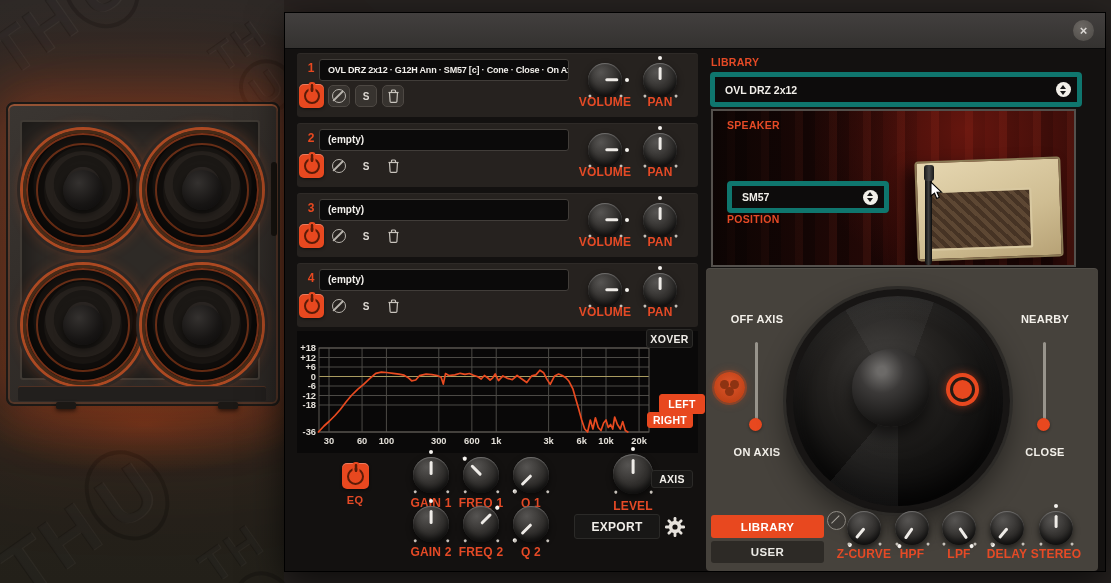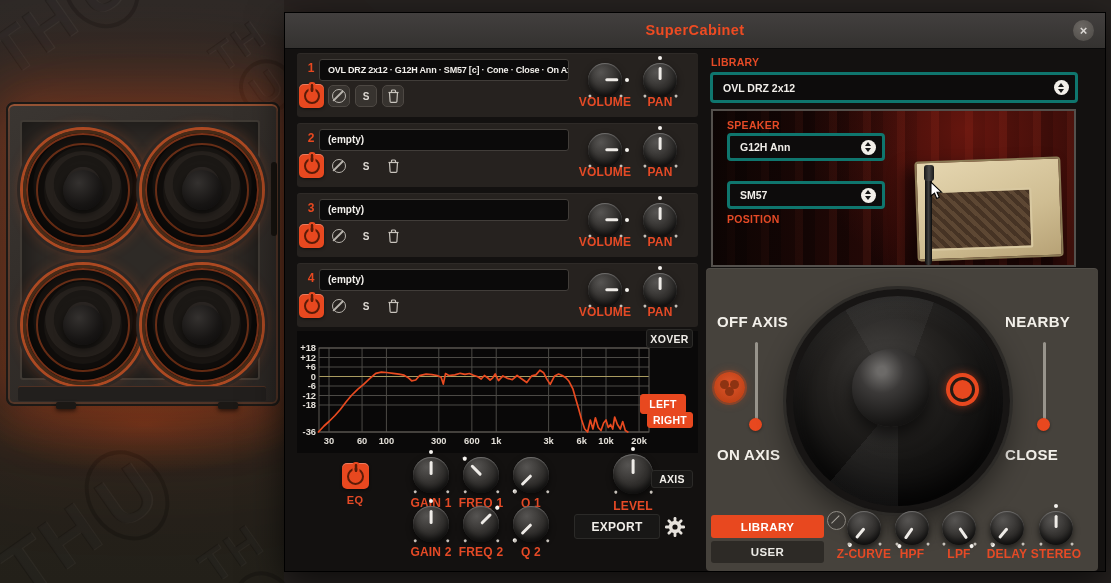"SuperCabinet" div { html: <div>SuperCabinet</div> -> none }
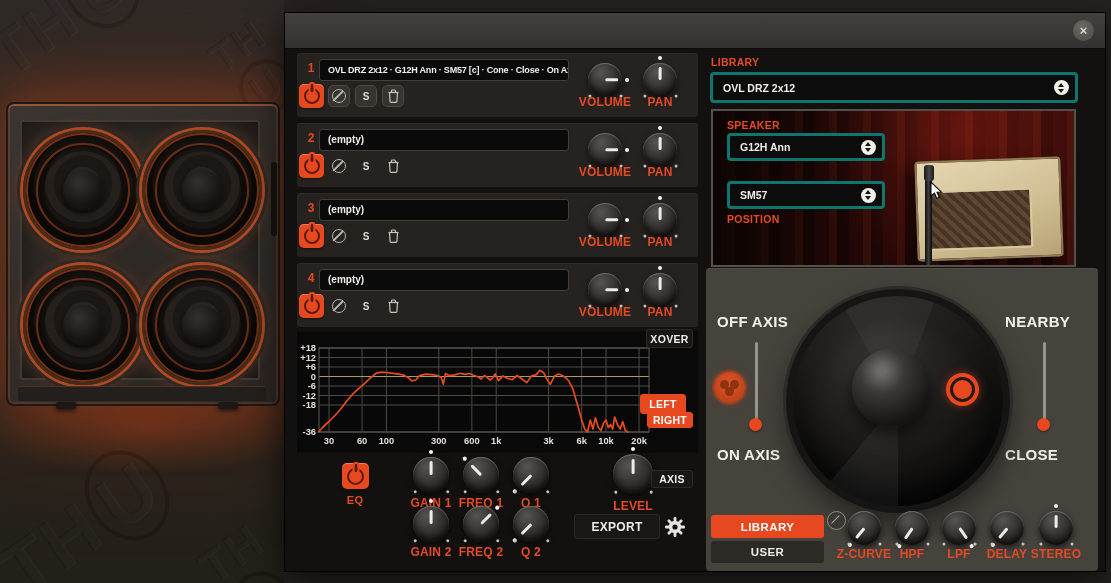"OVL DRZ 2x12" .dd { border: 3px solid #0f766e -> 5px solid #0f766e }
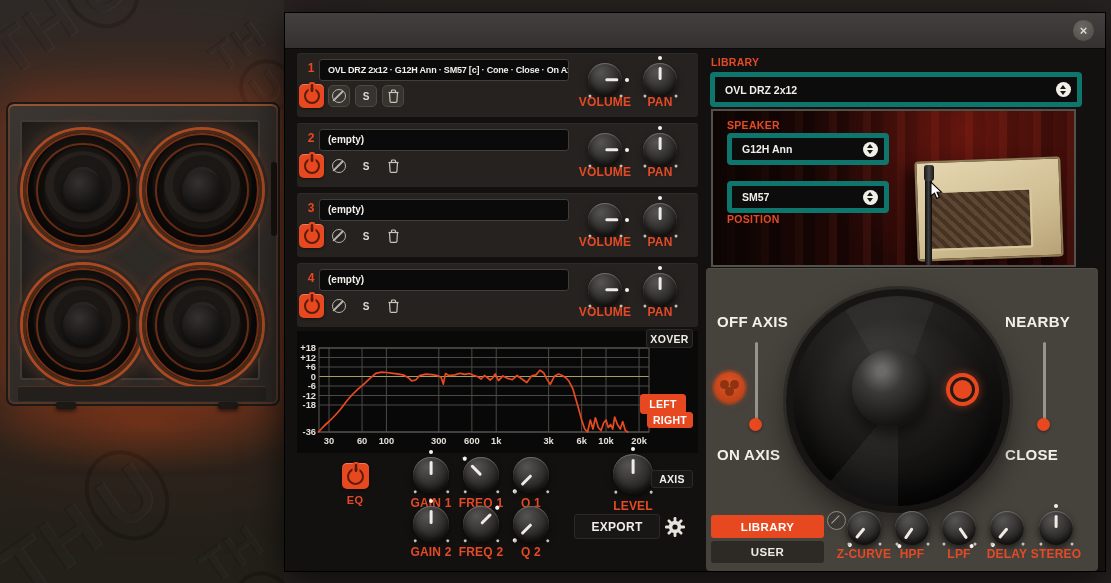"G12H Ann" div.dd { html: <div> <span>G12H Ann</span> <span></span> </div> -> none }
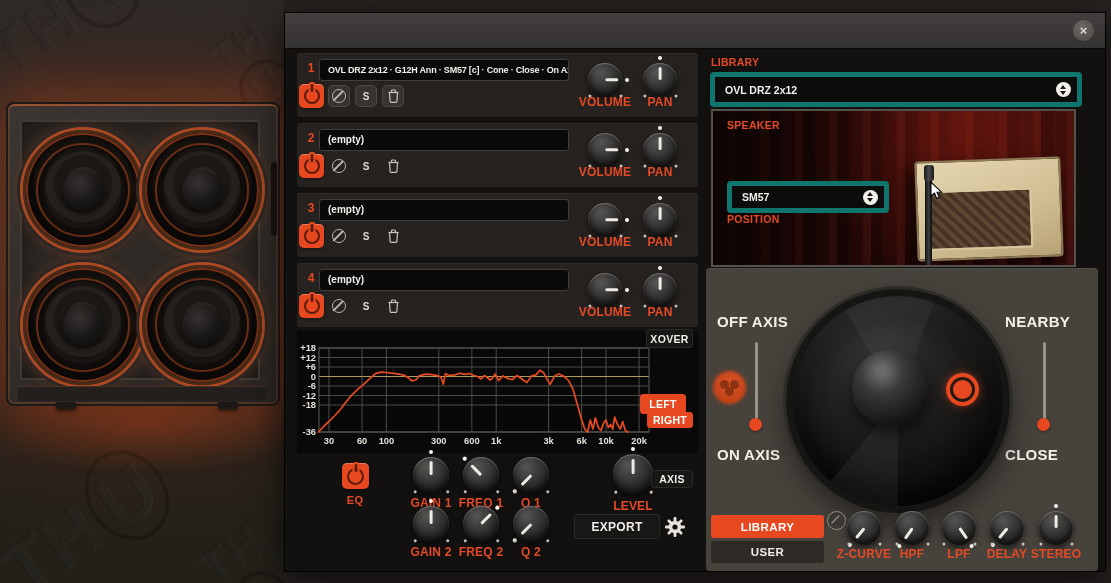"OFF AXIS" .axis-label { font-size: 15px -> 11px; text-align: left -> center }
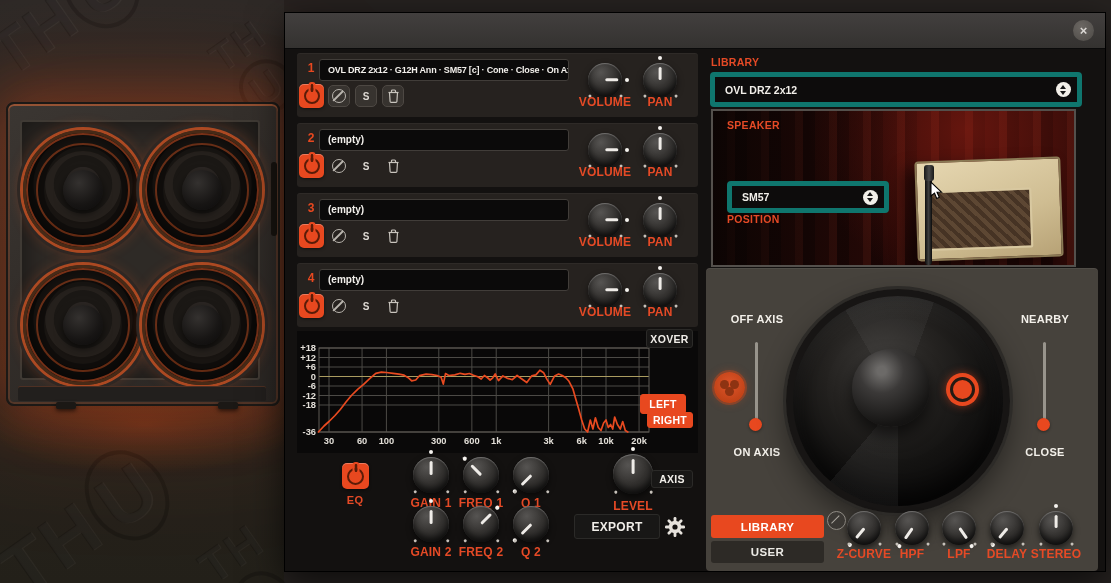"LEFT" button.pill { left: 355px -> 374px }
